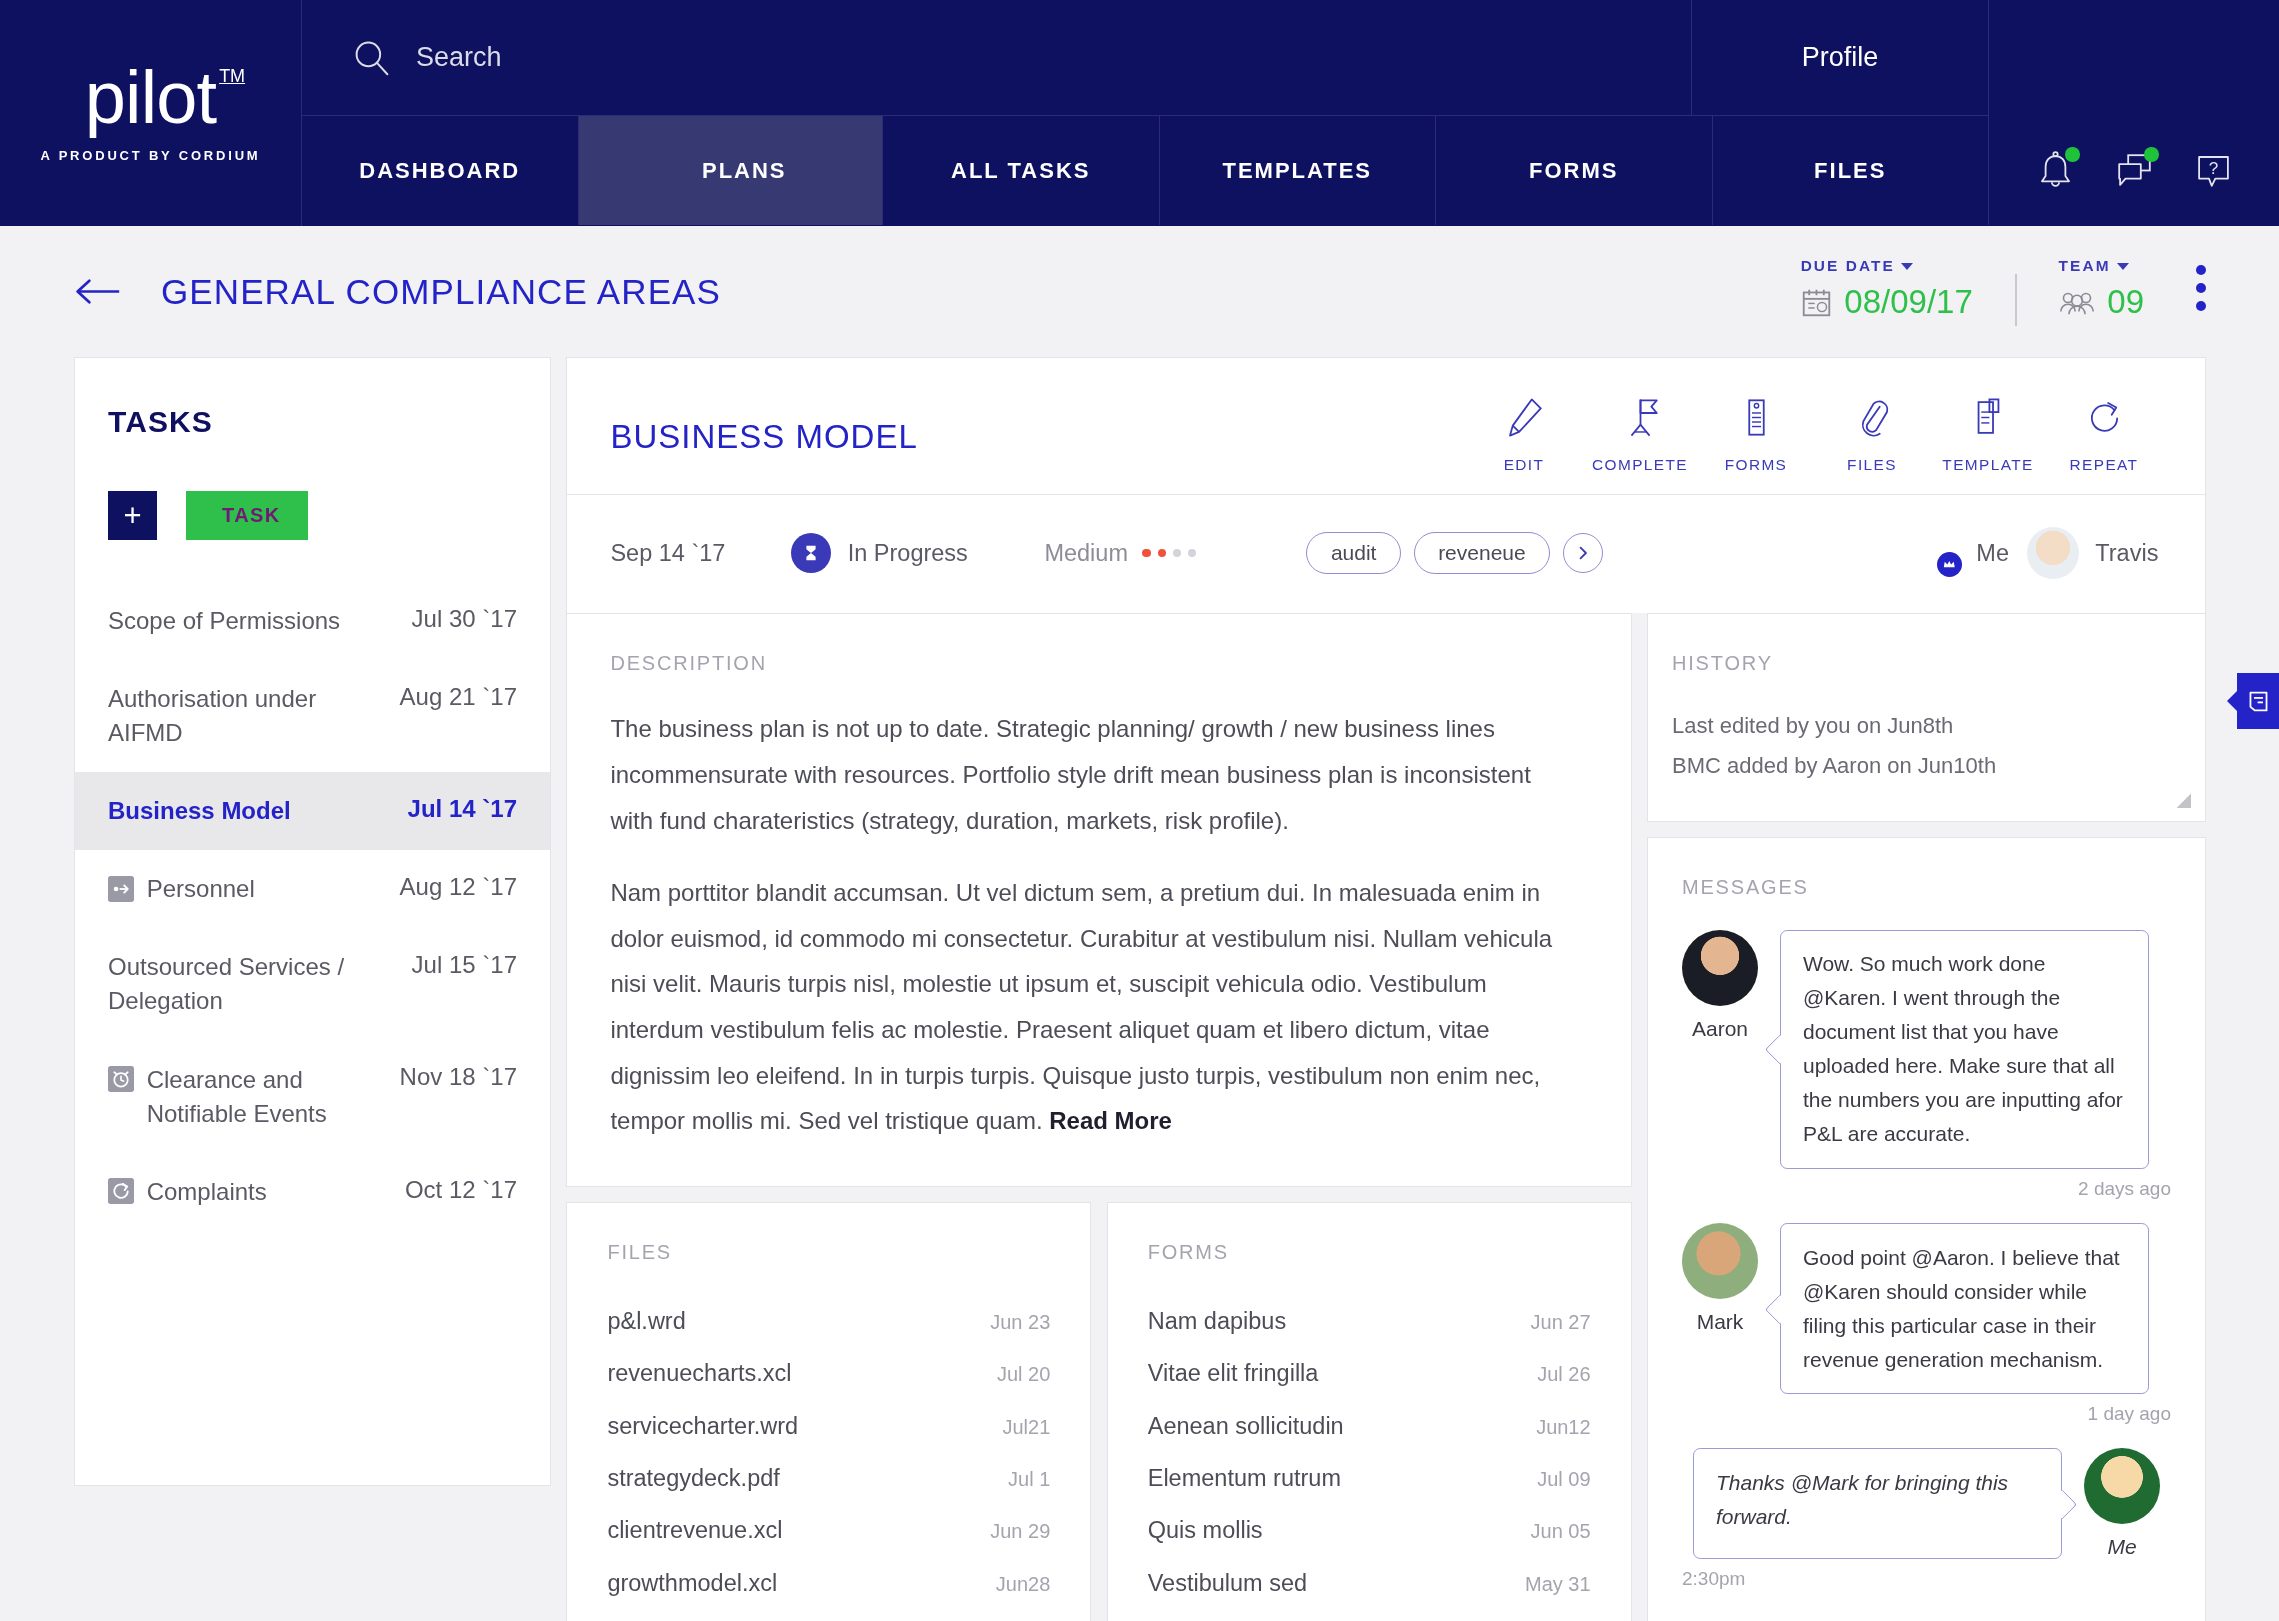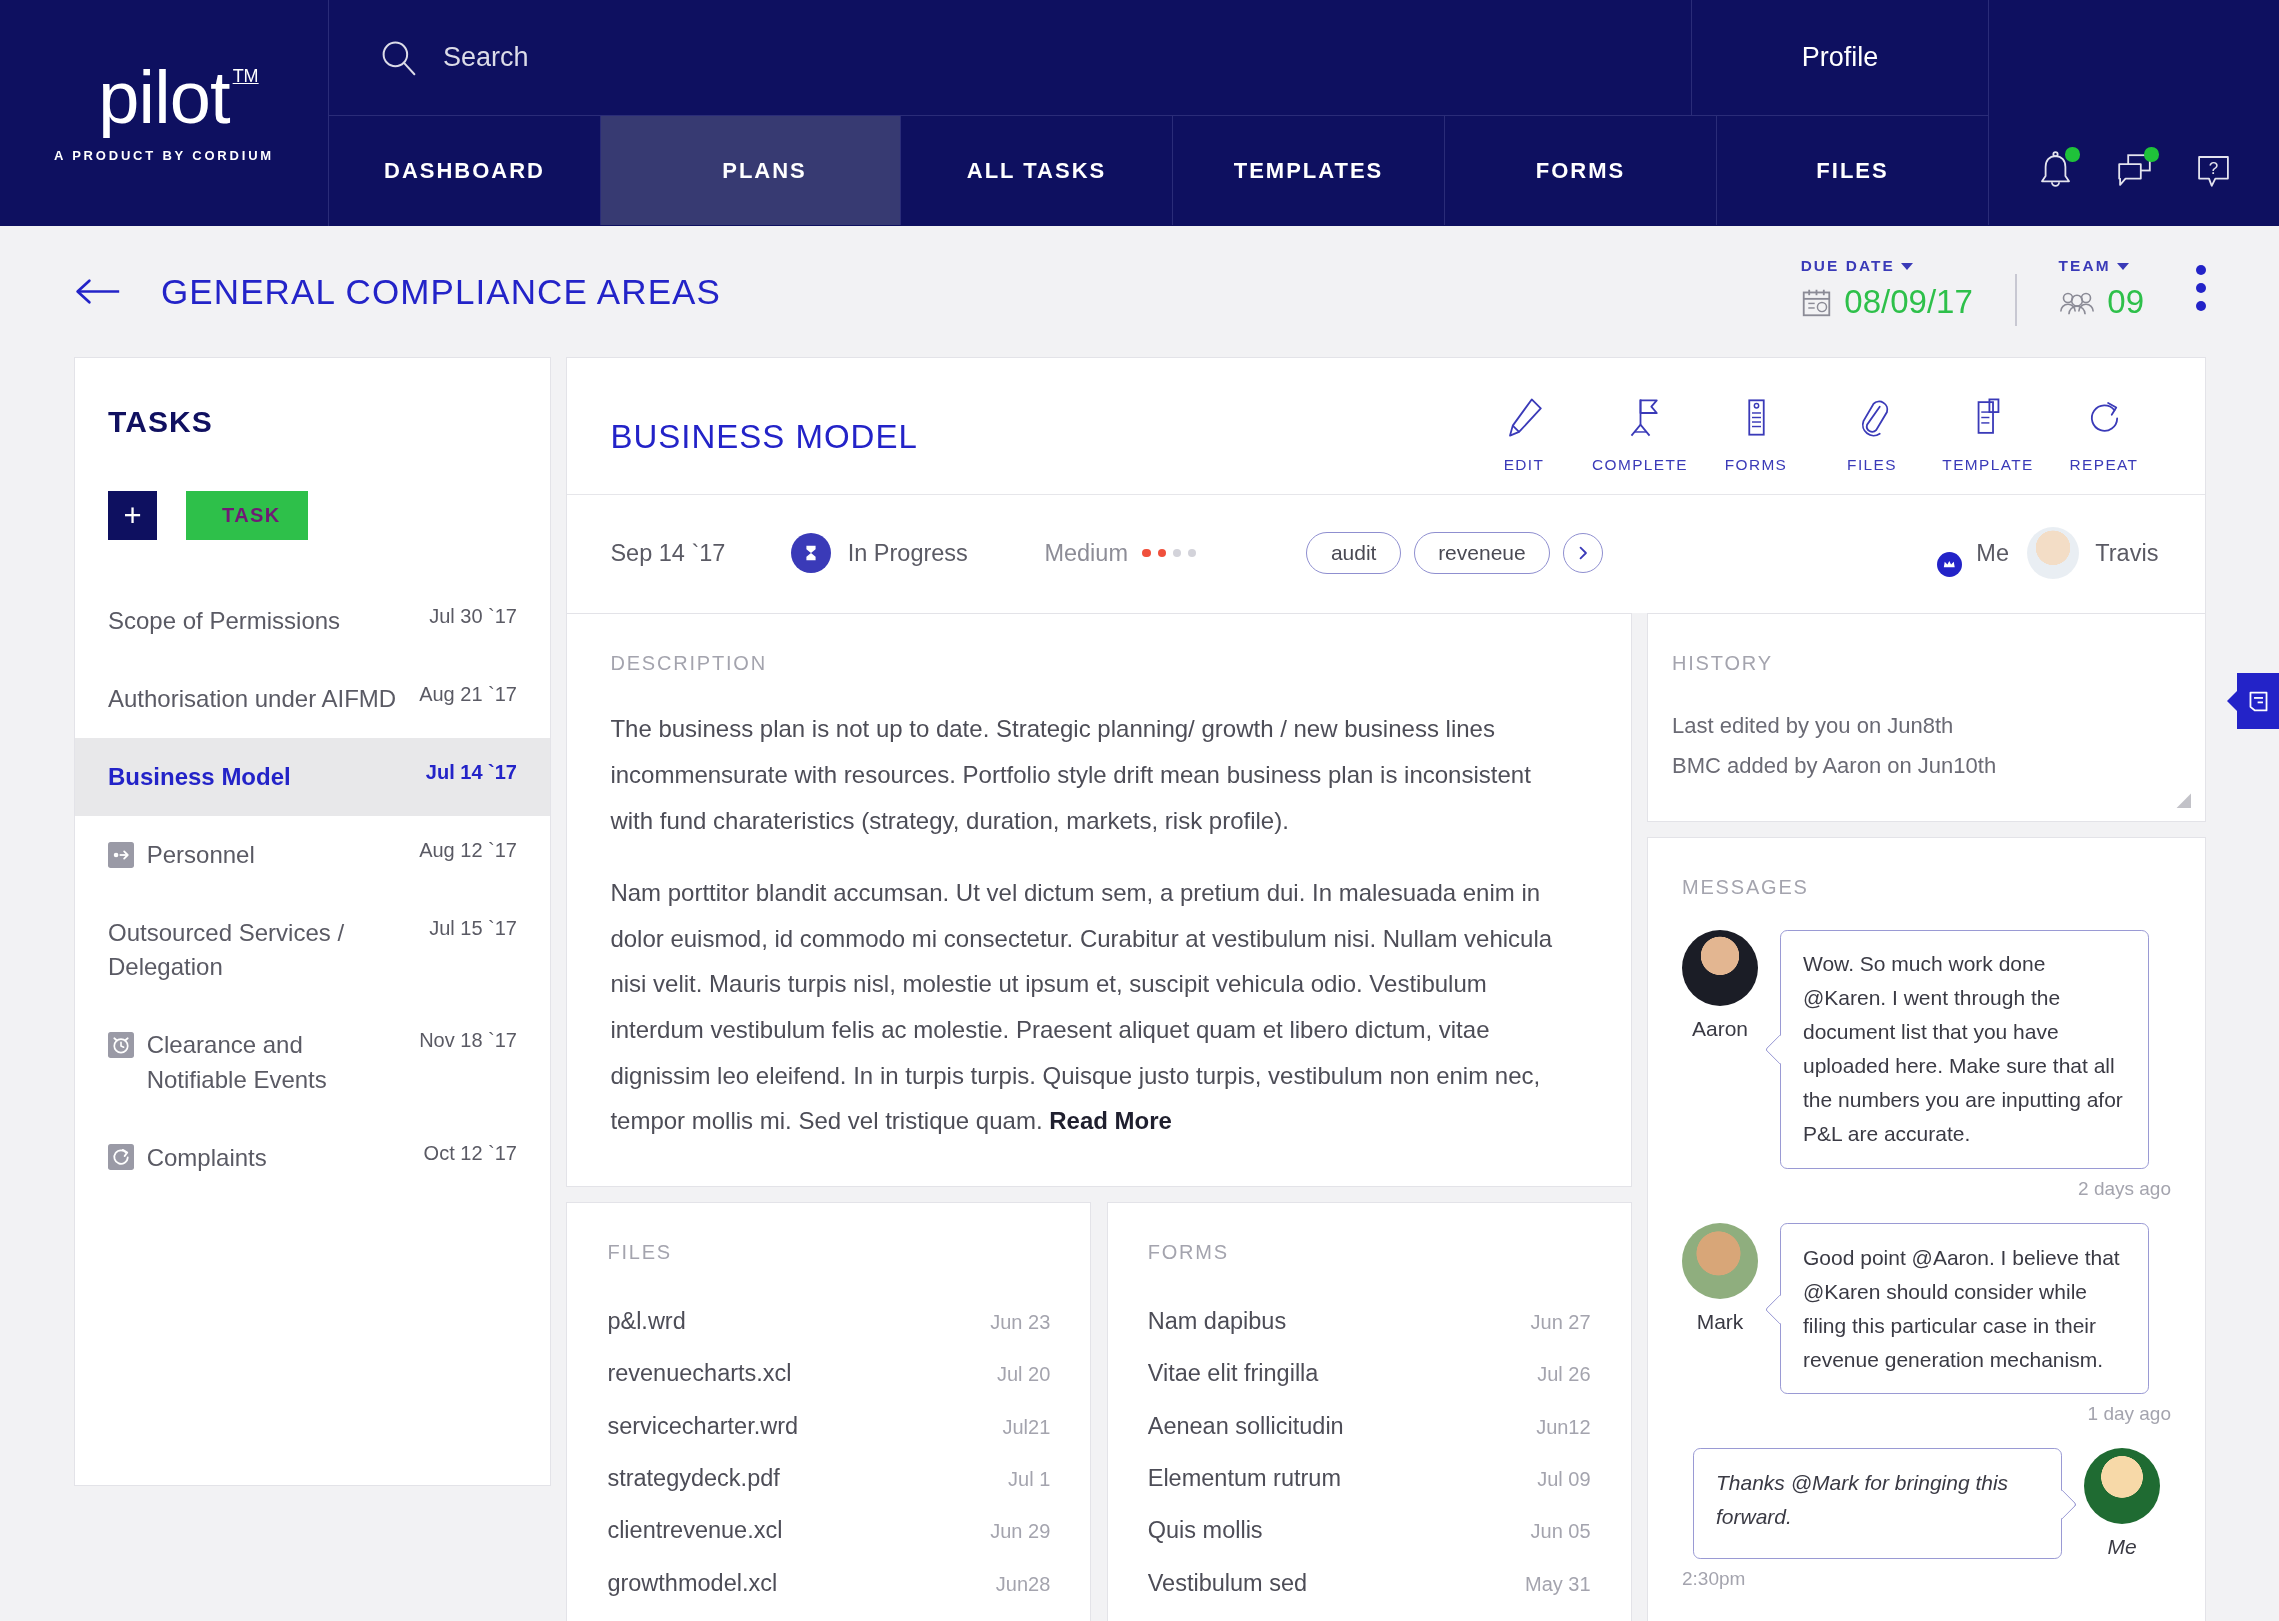"pilot" .brand { width: 329px -> 302px }
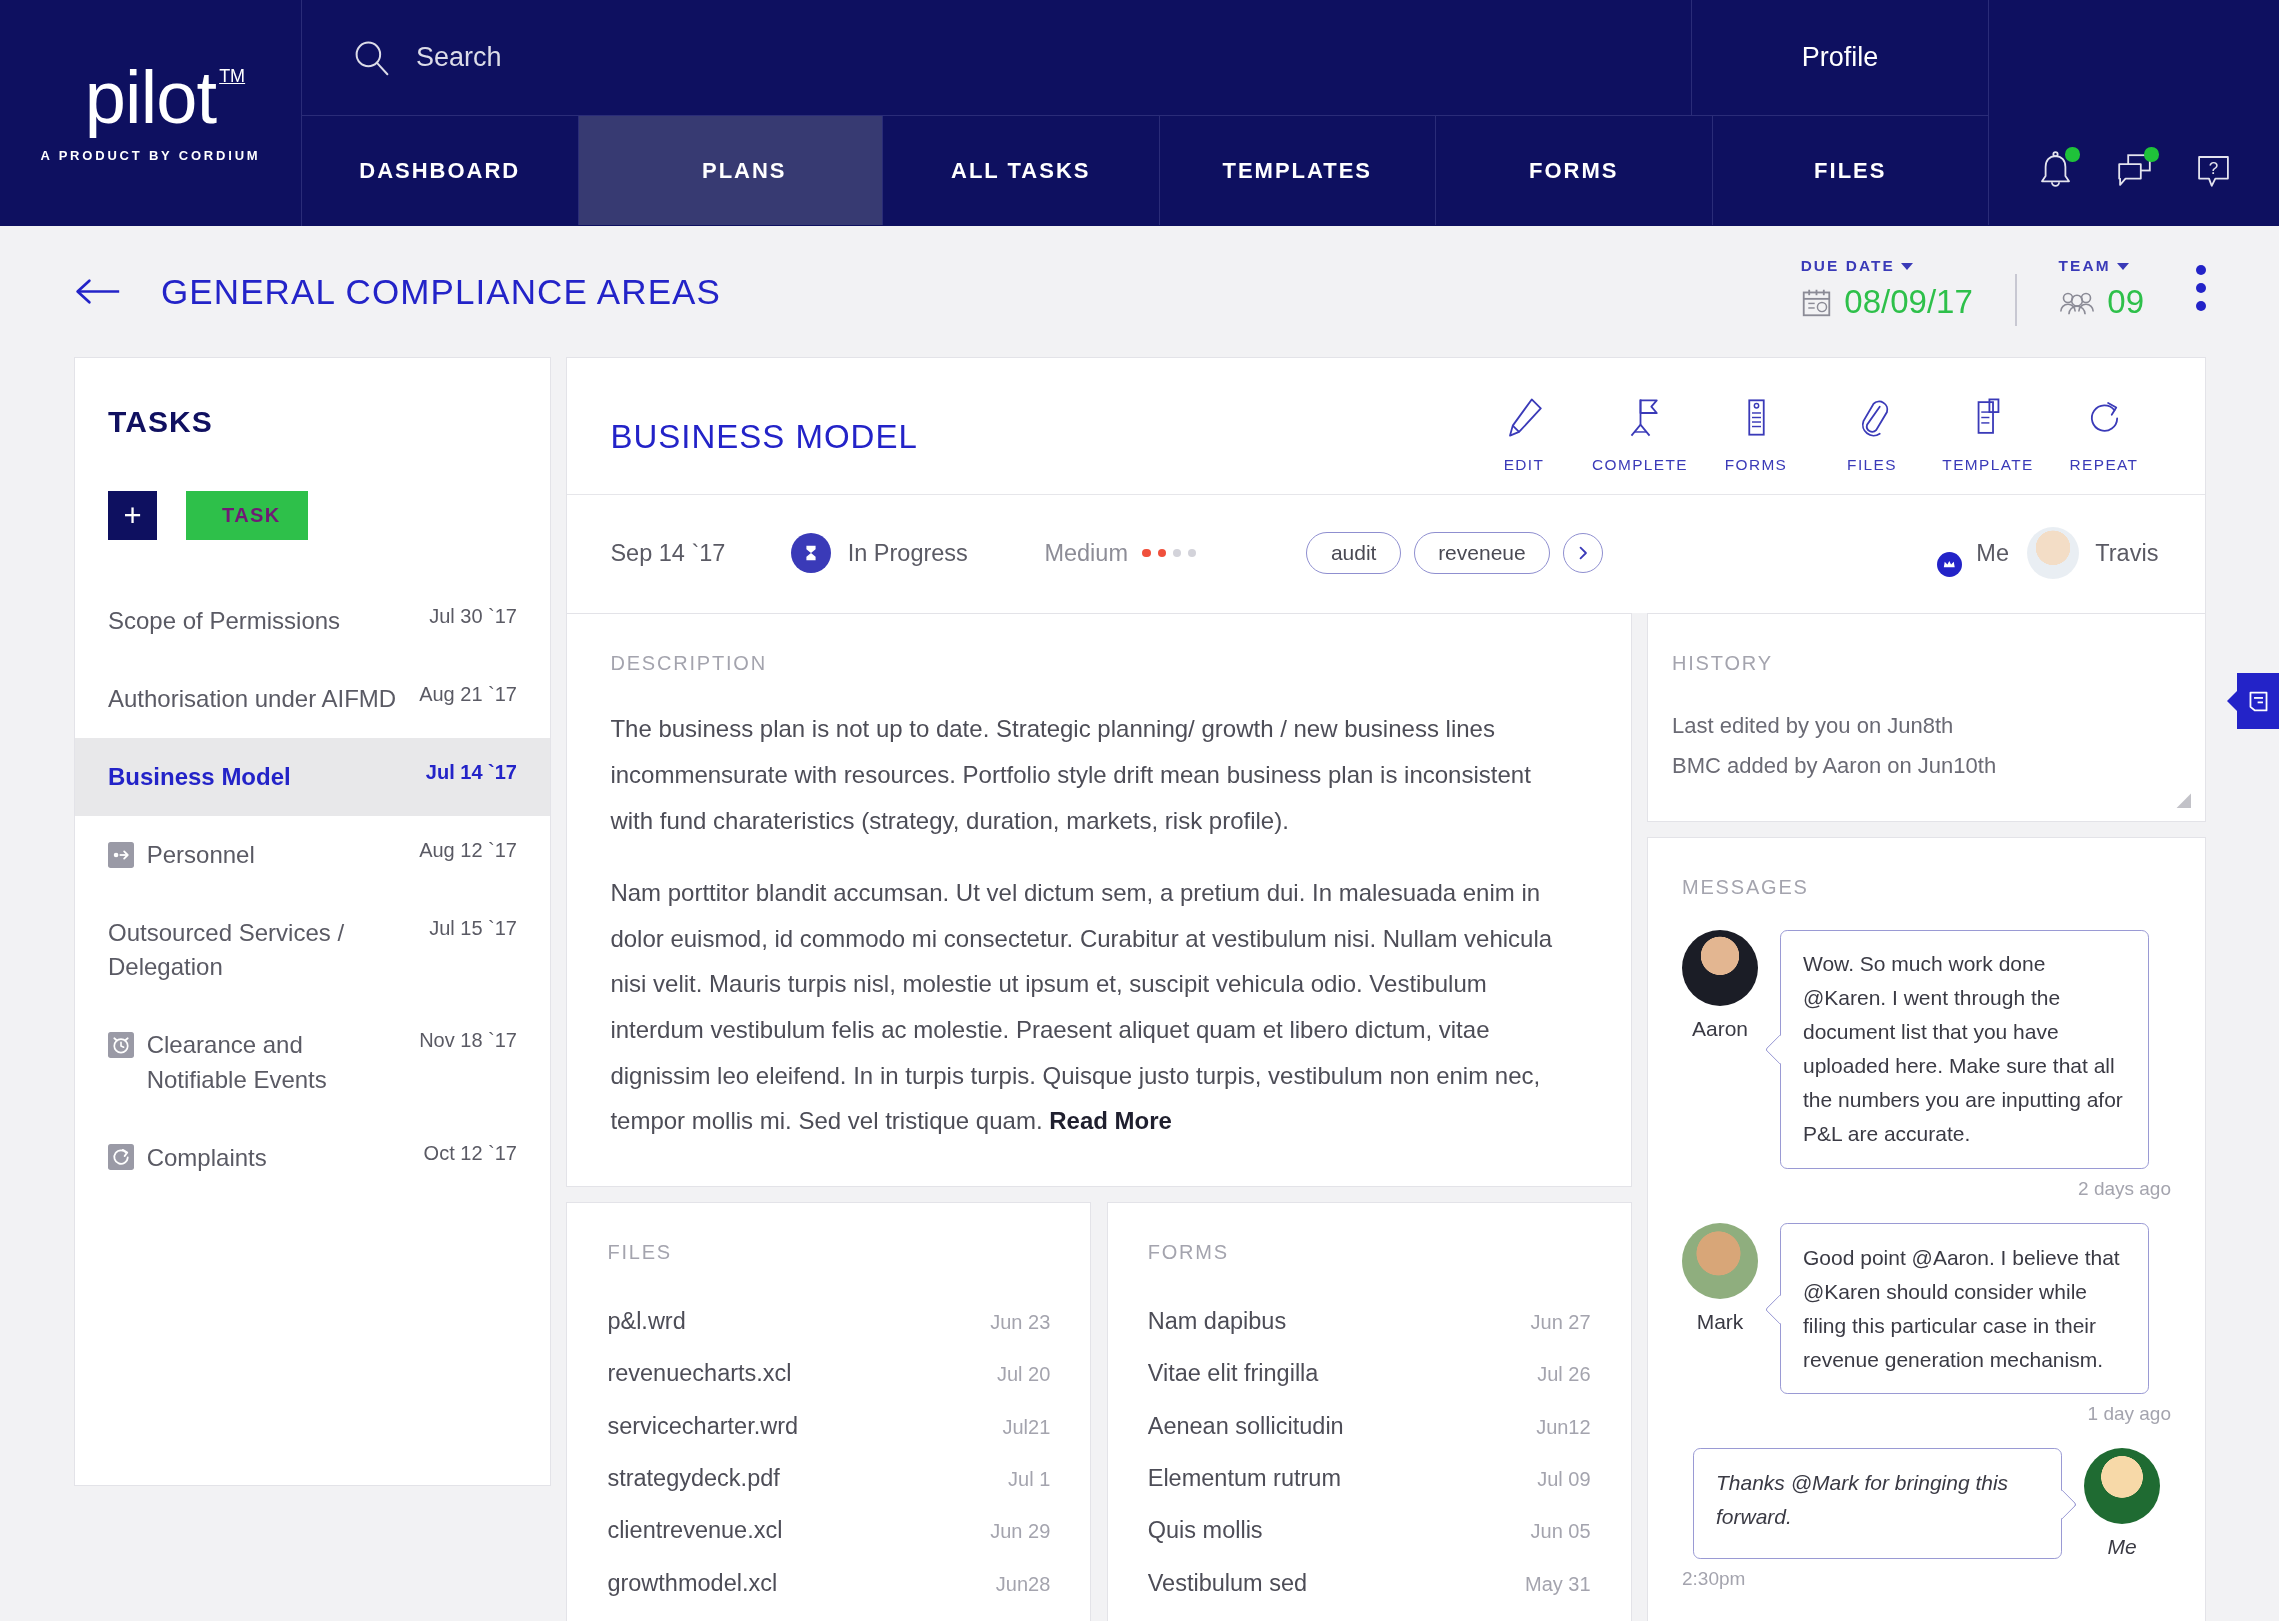"Jul 30 `17" .task-date { font-size: 20px -> 24px }
